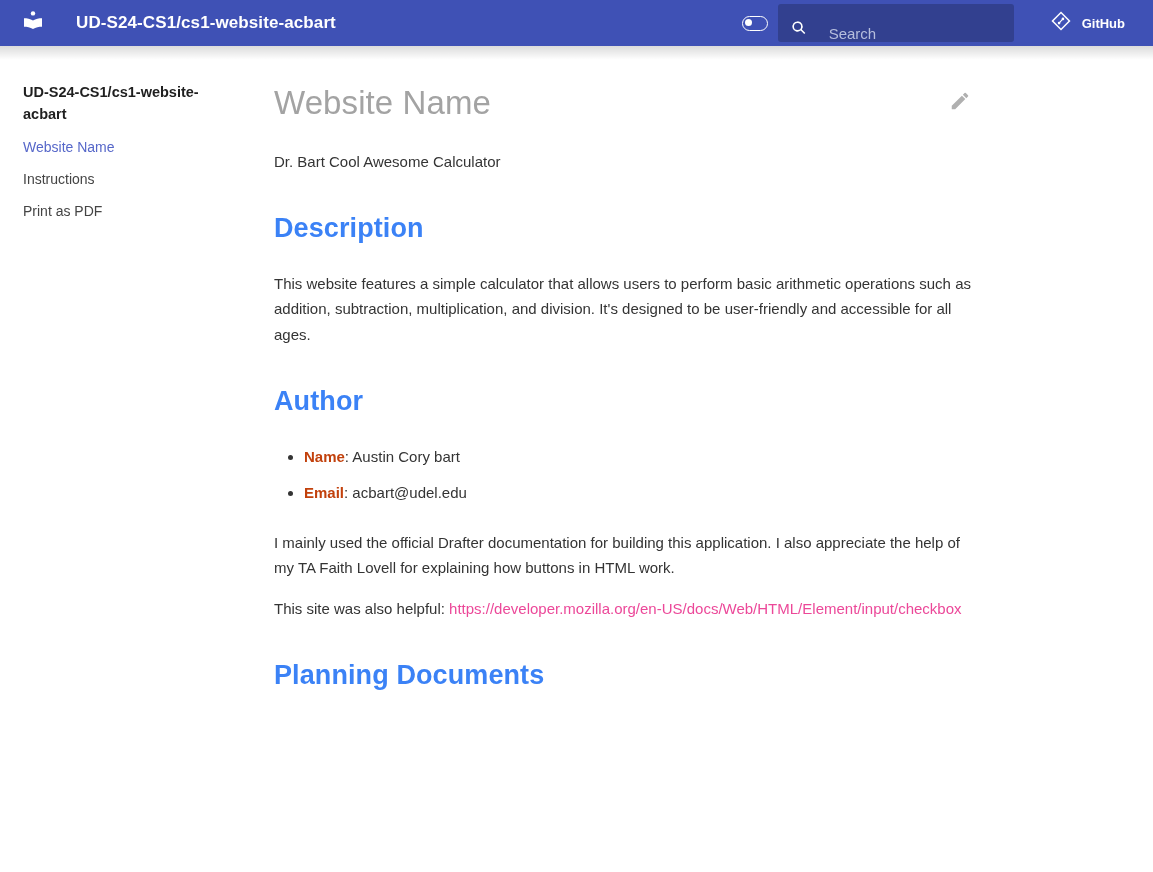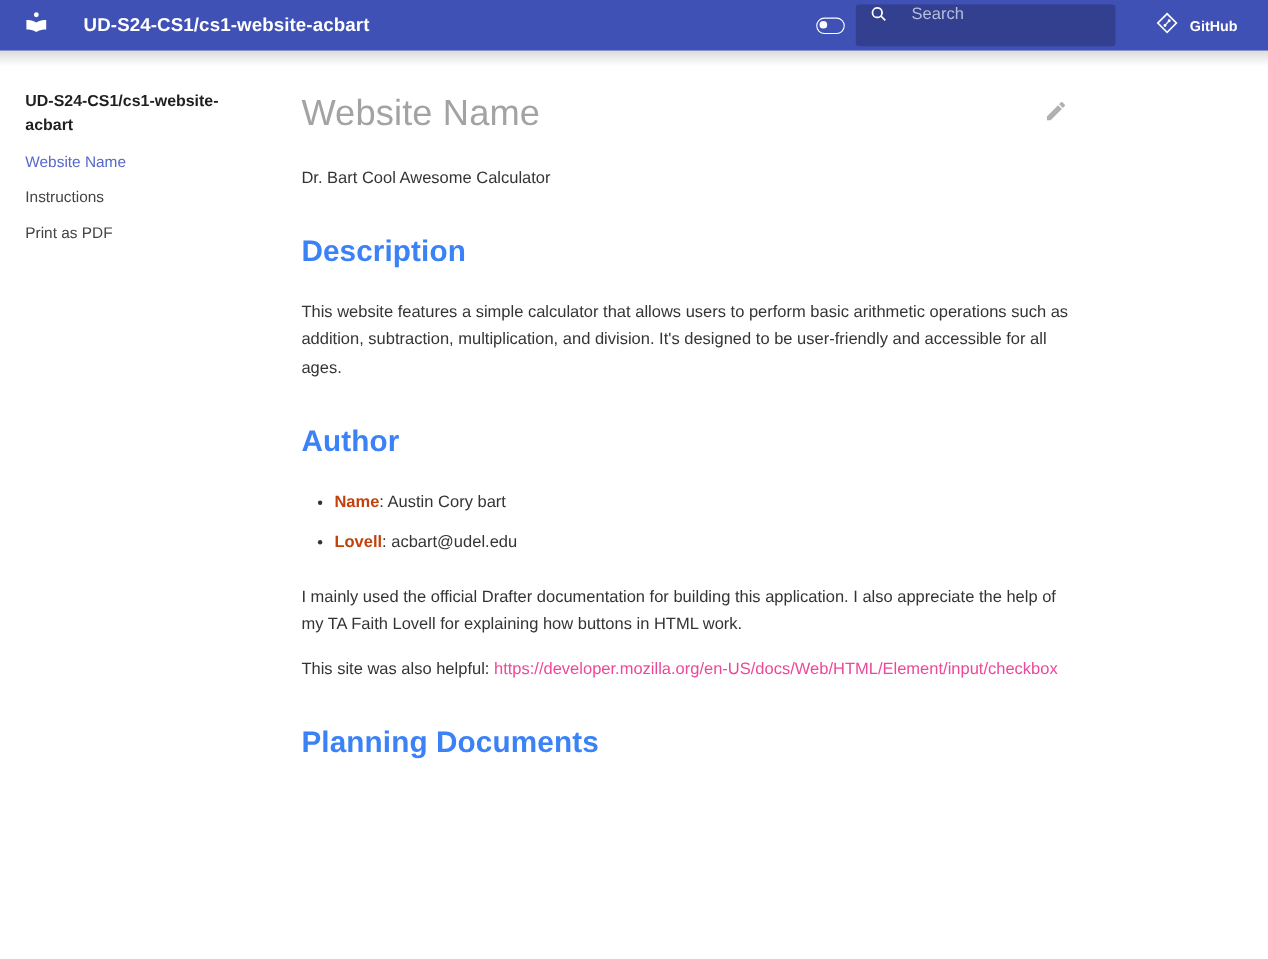"Search" .search-box { align-items: flex-start -> flex-end }
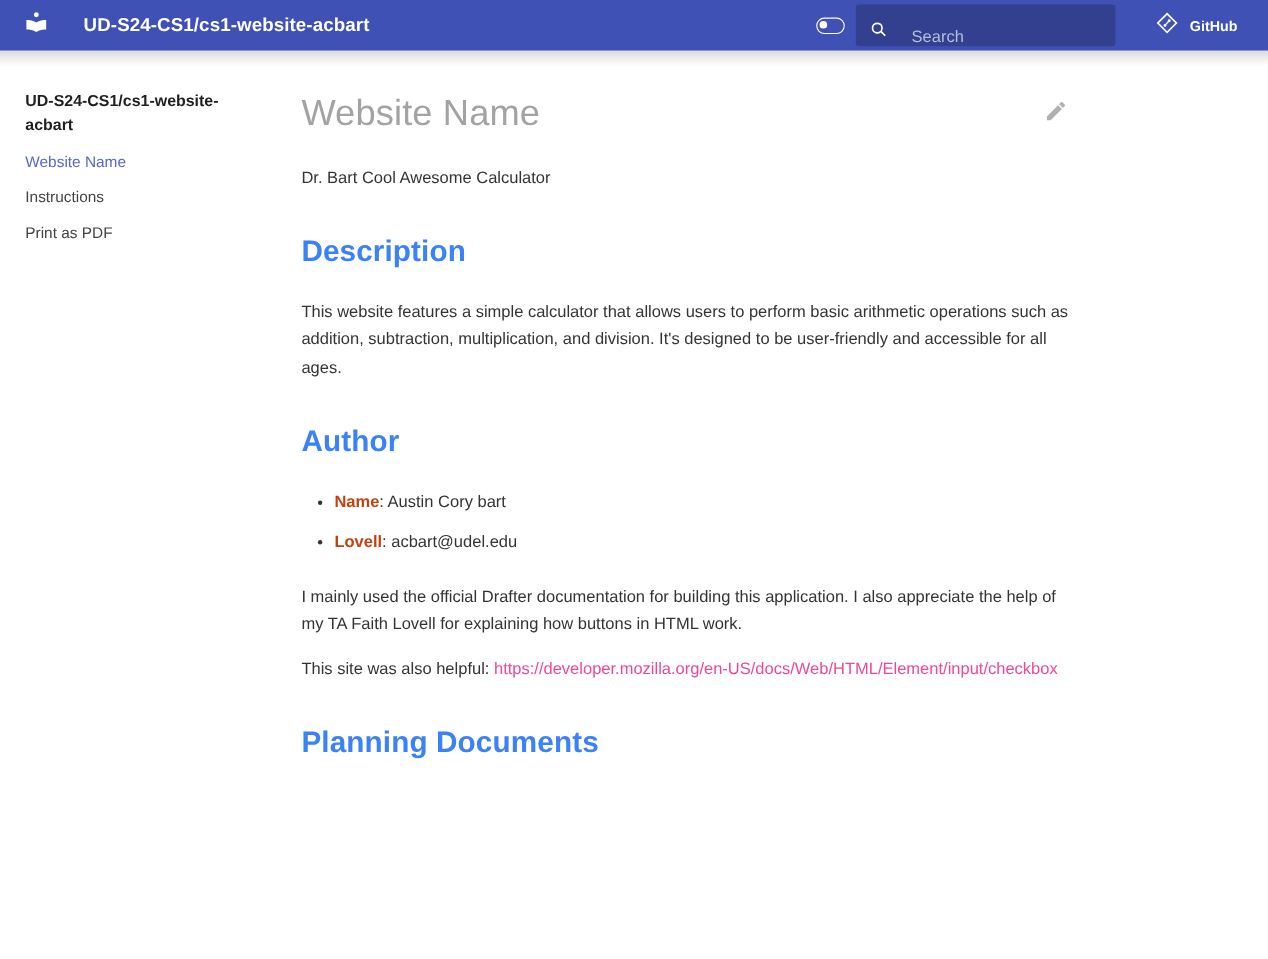"Lovell" b { text: Lovell -> Email }
